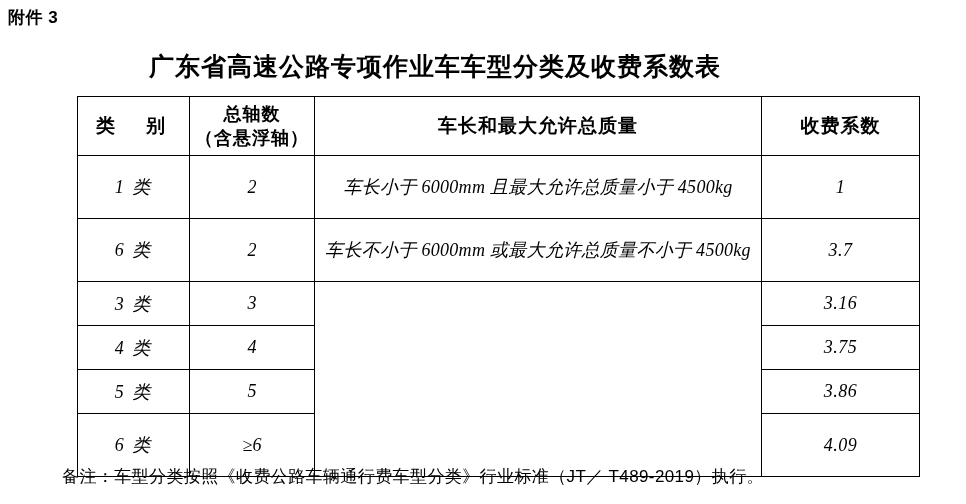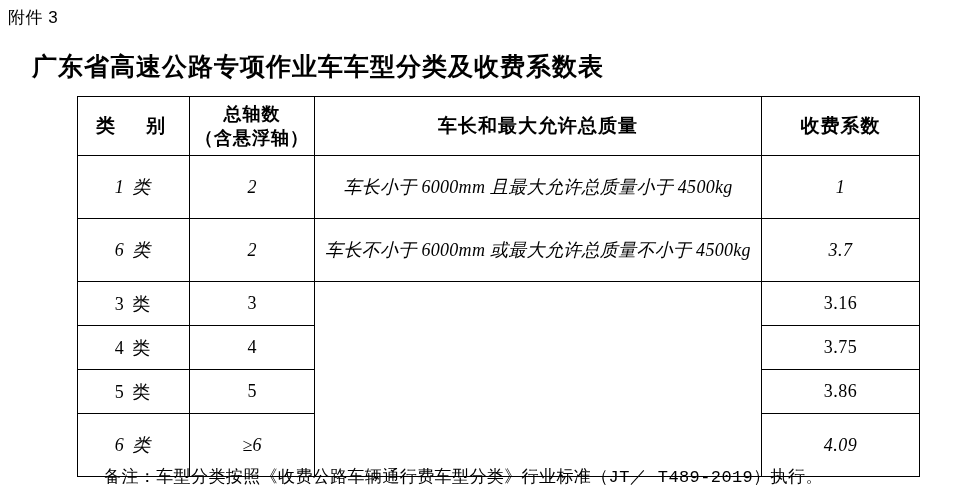"附件 3" .attachment-label { font-weight: normal -> bold }
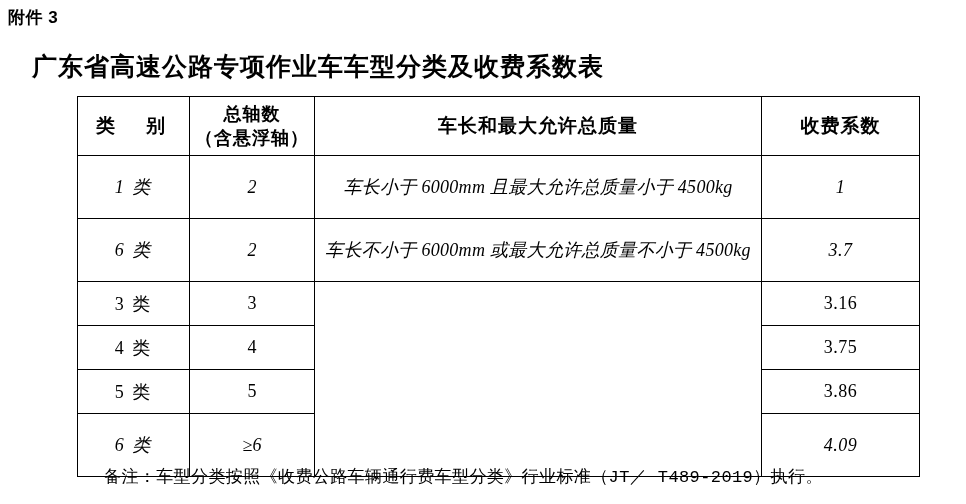"广东省高速公路专项作业车车型分类及收费系数表" .doc-title { margin-left: 32px -> none; text-align: none -> center }
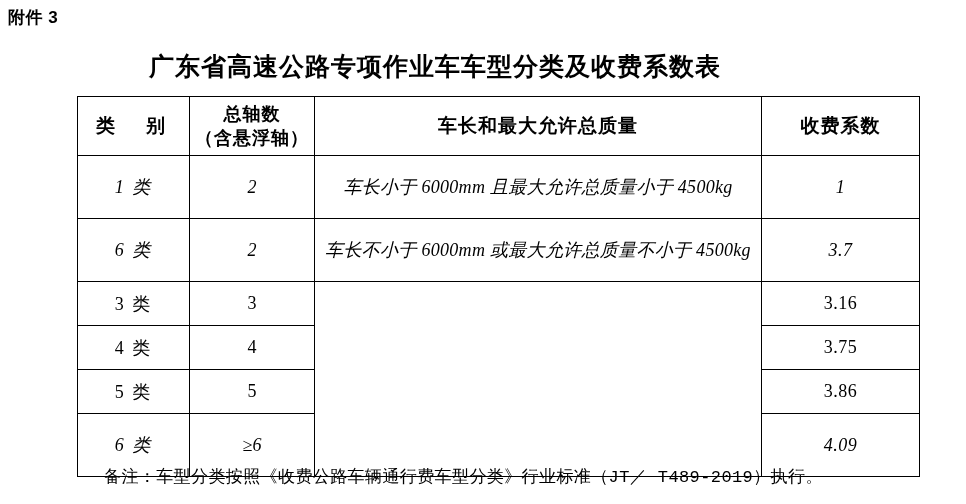"3 类" tr.short-row td { font-style: none -> italic }
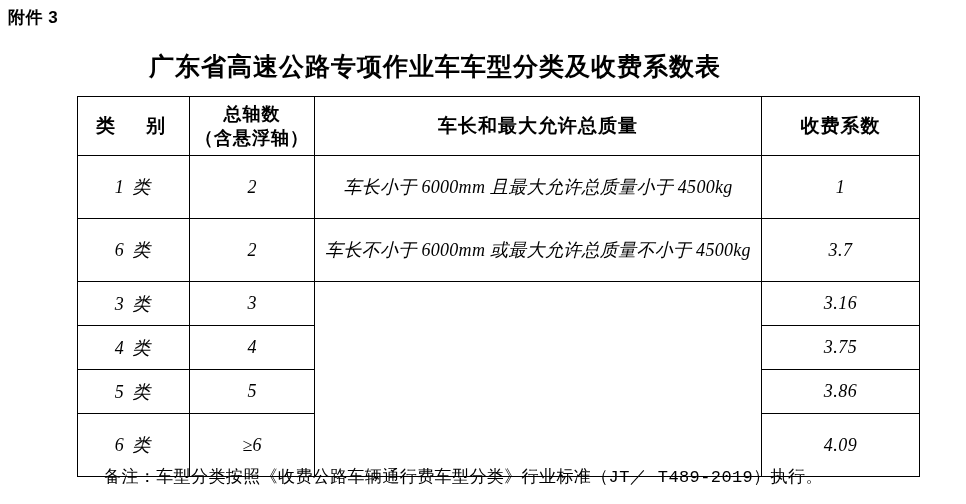"备注：车型分类按照《收费公路车辆通行费车型分类》行业标准（JT／" .note { font-family: Liberation Mono, monospace -> Liberation Sans, sans-serif; margin-left: 42px -> none }
